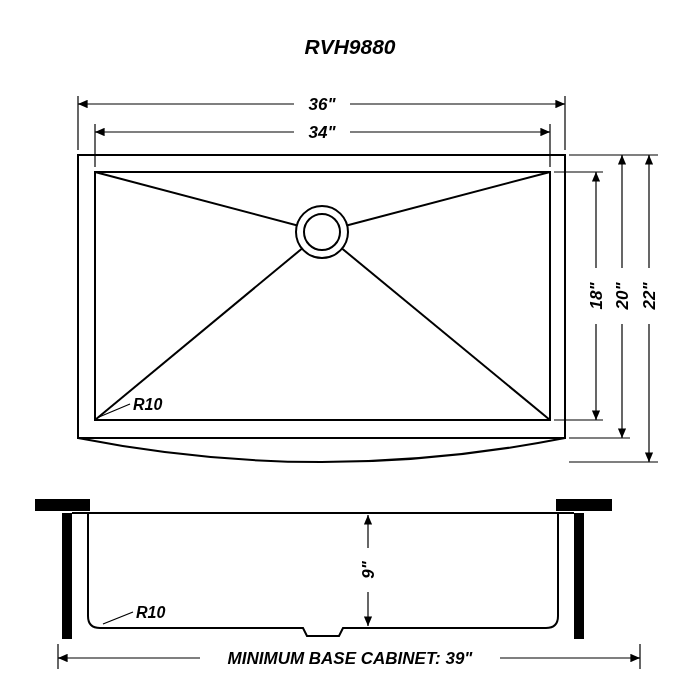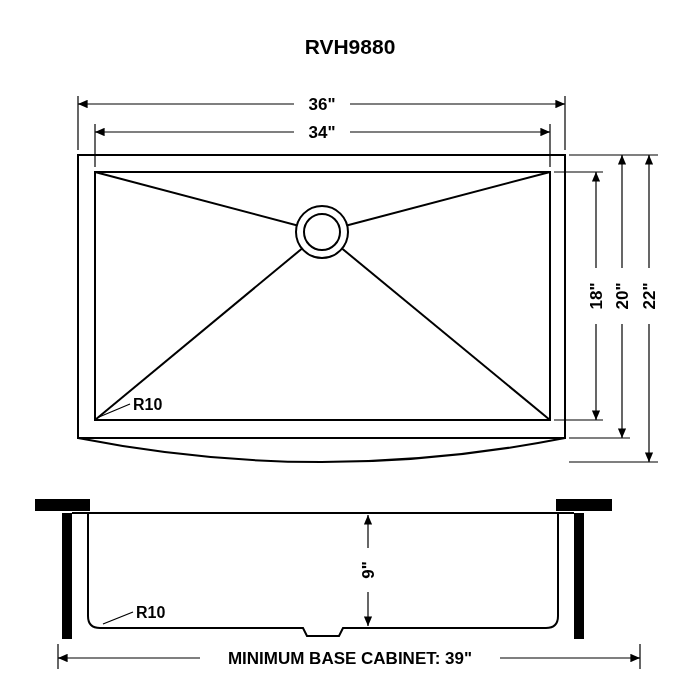"RVH9880" .page { font-style: none -> italic }
